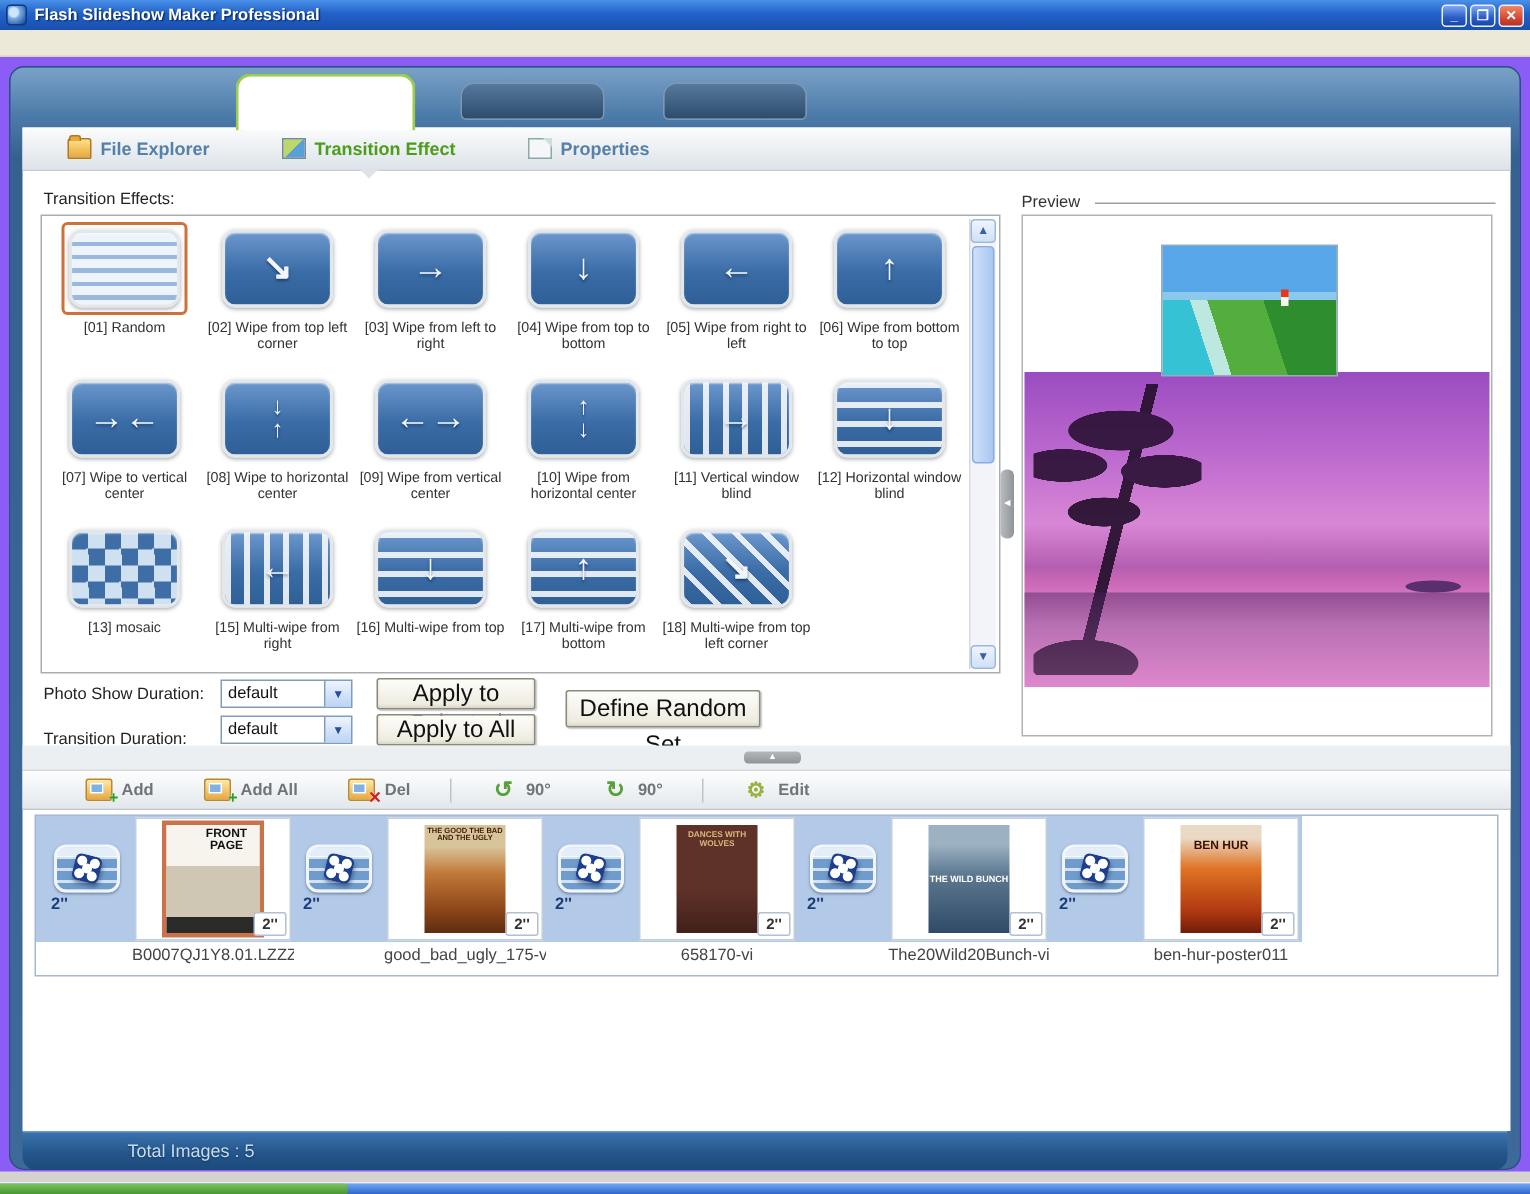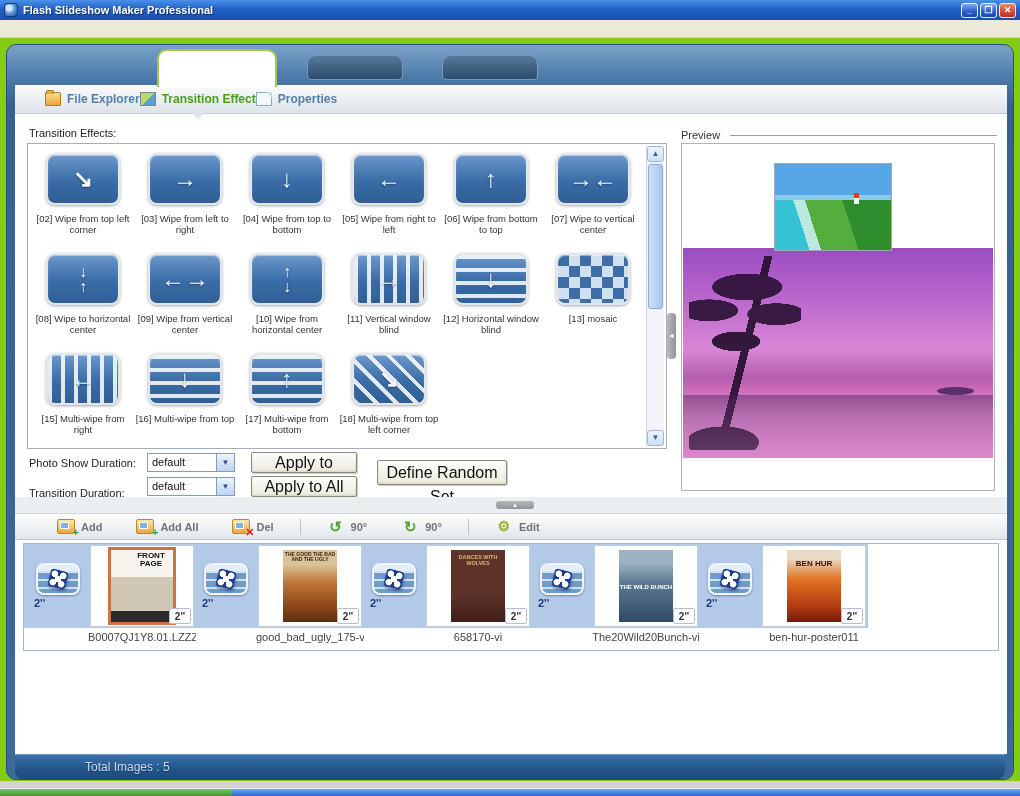"Flash Slideshow Maker Professional" #root { background: #84cc16 -> #8b5cf6 }
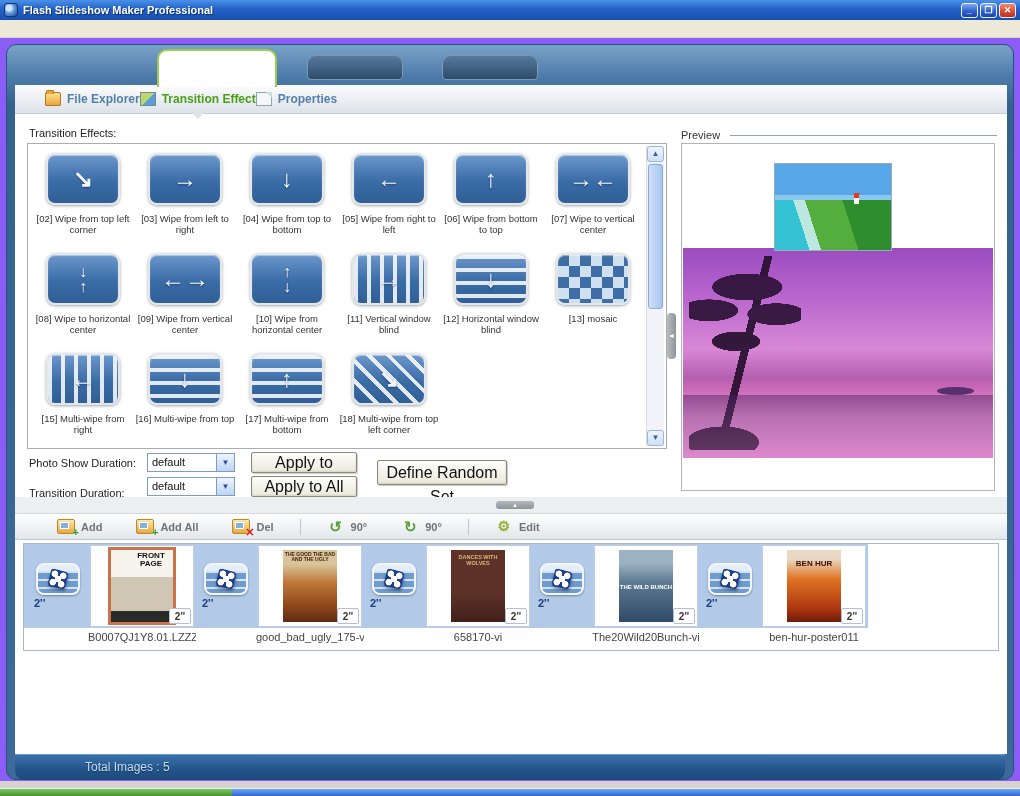"File Explorer" .subtabbar { gap: none -> 48px }
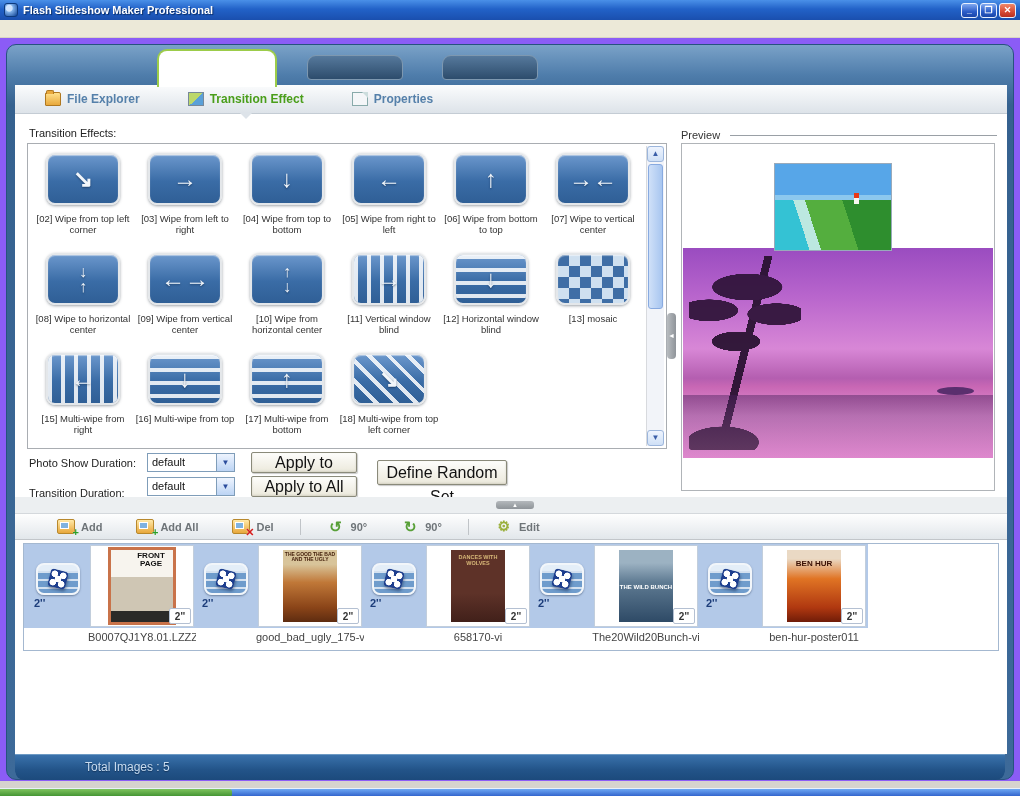"[01] Random" div.fx-item { html: none -> <div> <span> <span> <span></span> </span> </span> <span>[01] Random</span> </div> }
